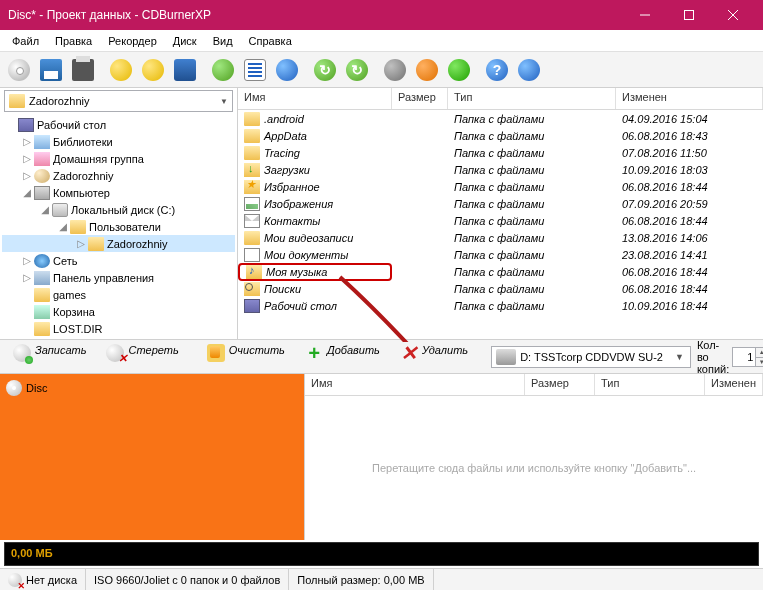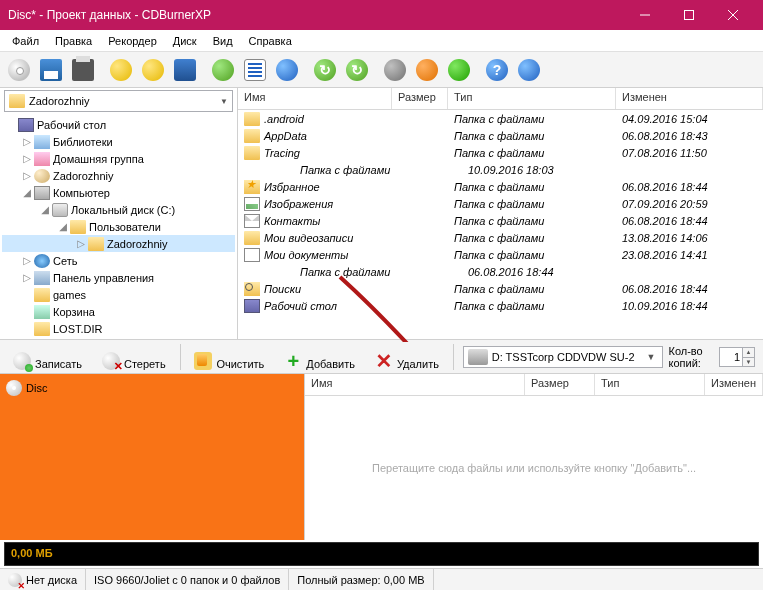"Загрузки" div.lc { html: none -> <div> <div></div> <span>Загрузки</span> </div> }
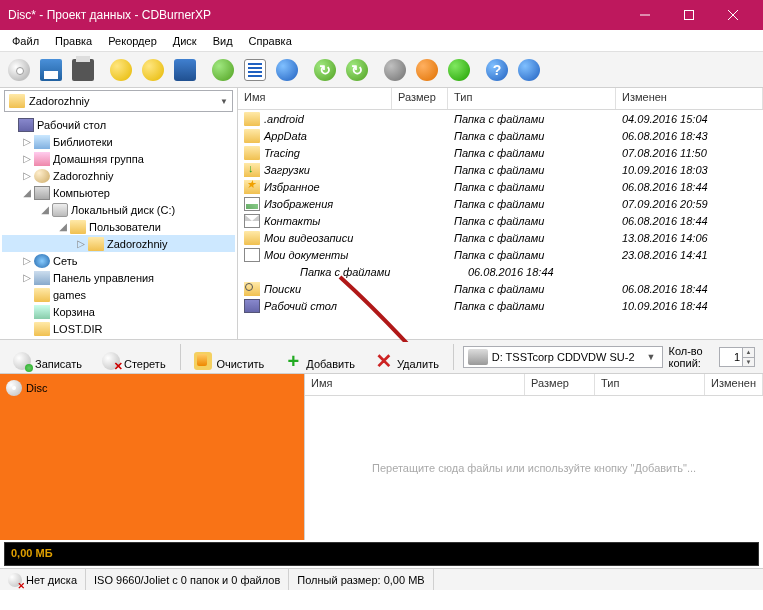"Моя музыка" div.lc { html: none -> <div> <div></div> <span>Моя музыка</span> </div> }
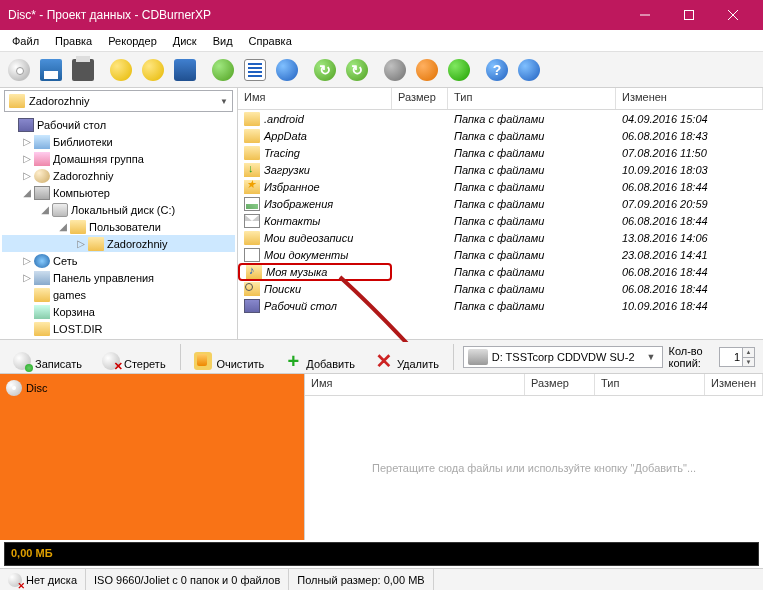"Записать" .abtn { align-items: flex-end -> flex-start; font-style: none -> italic }
